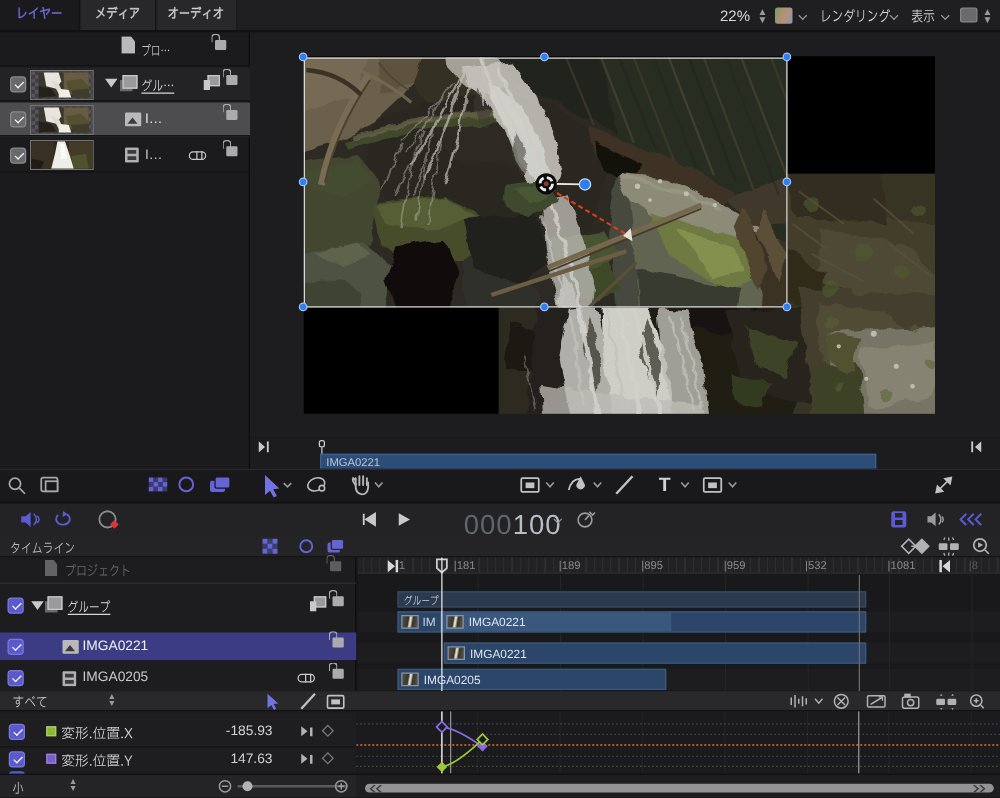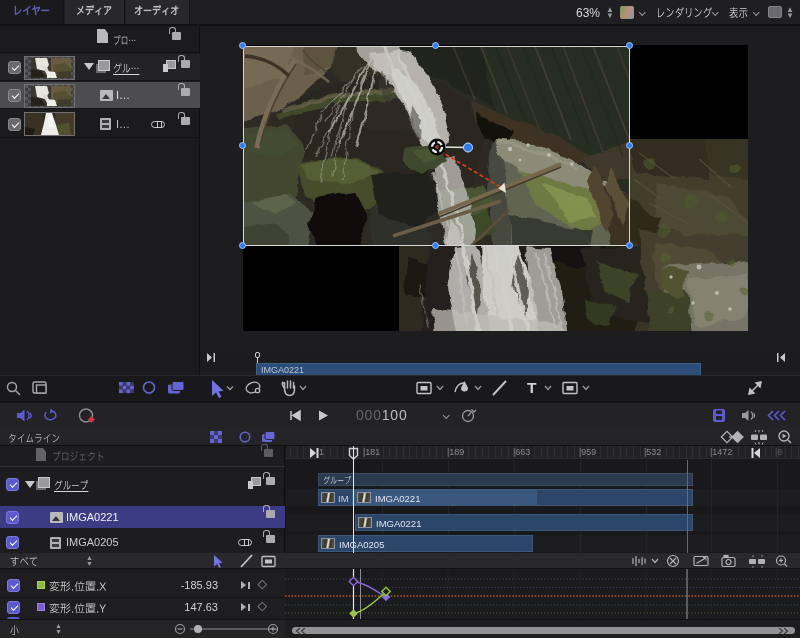"63%" div.abs { text: 63% -> 22% }
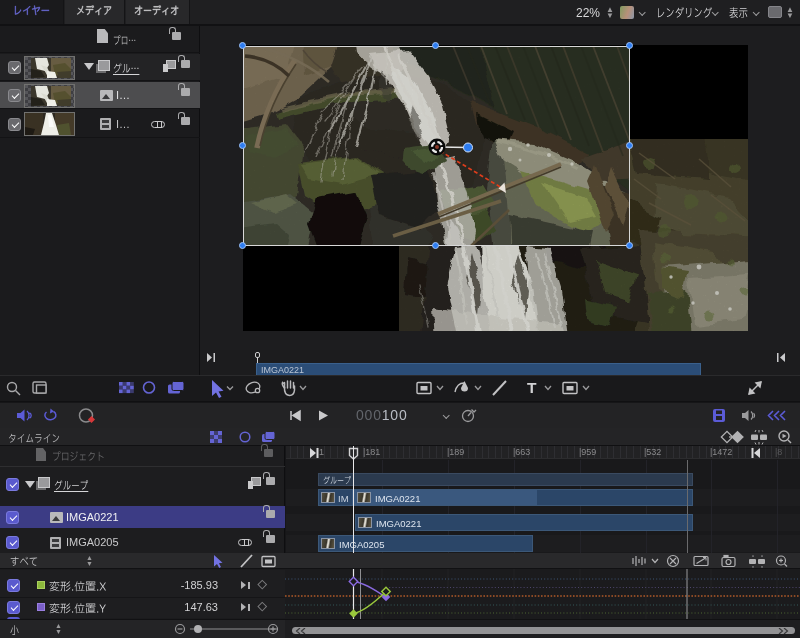"000100" div.abs { font-size: 14px -> 22px; left: 356px -> 371px }
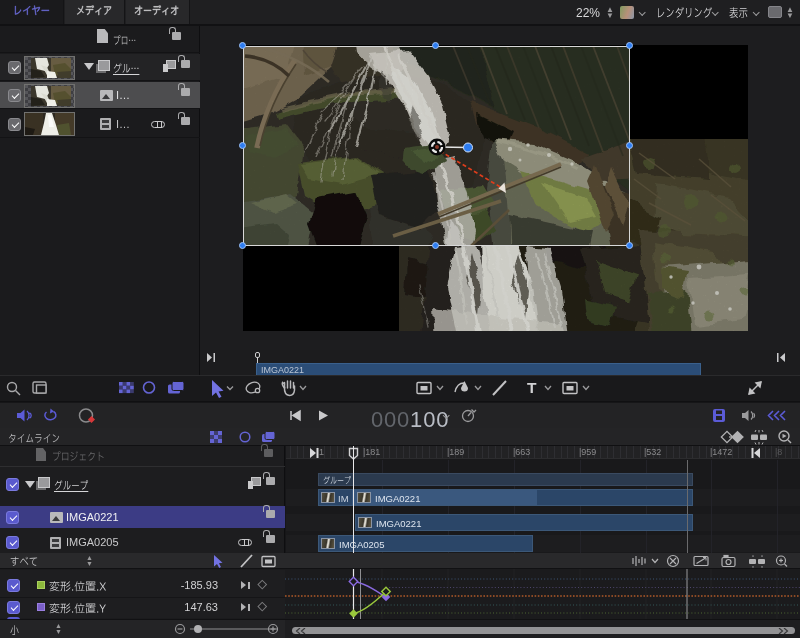"|663" div.rlbl { text: 663 -> 895 }
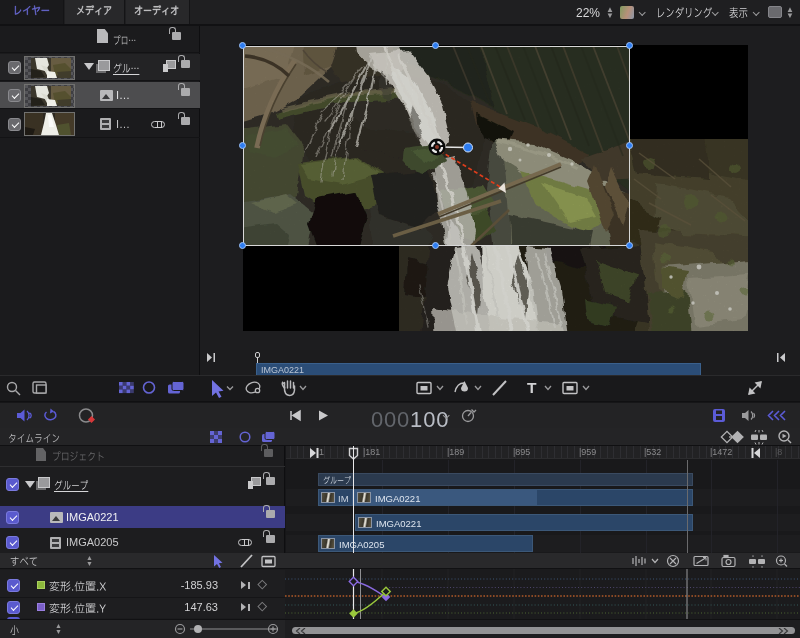"|1472" div.rlbl { text: 1472 -> 1081 }
